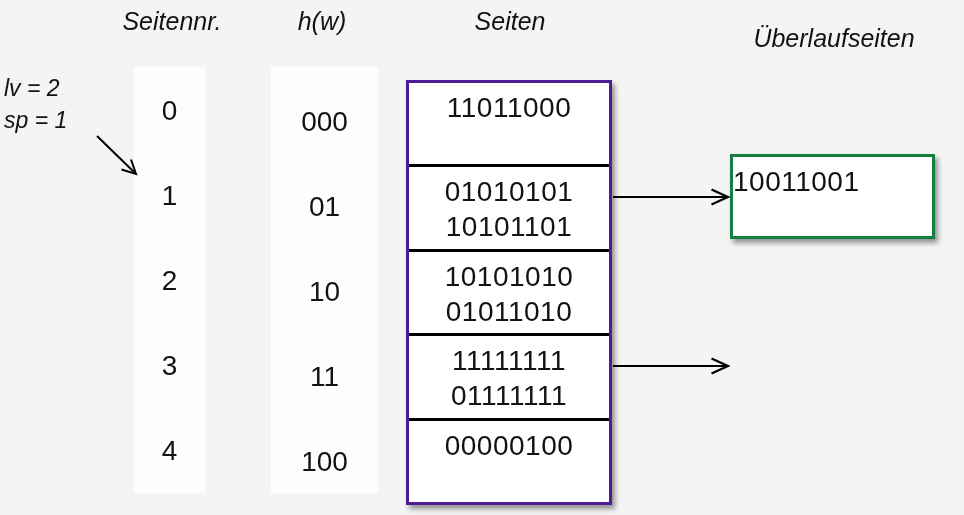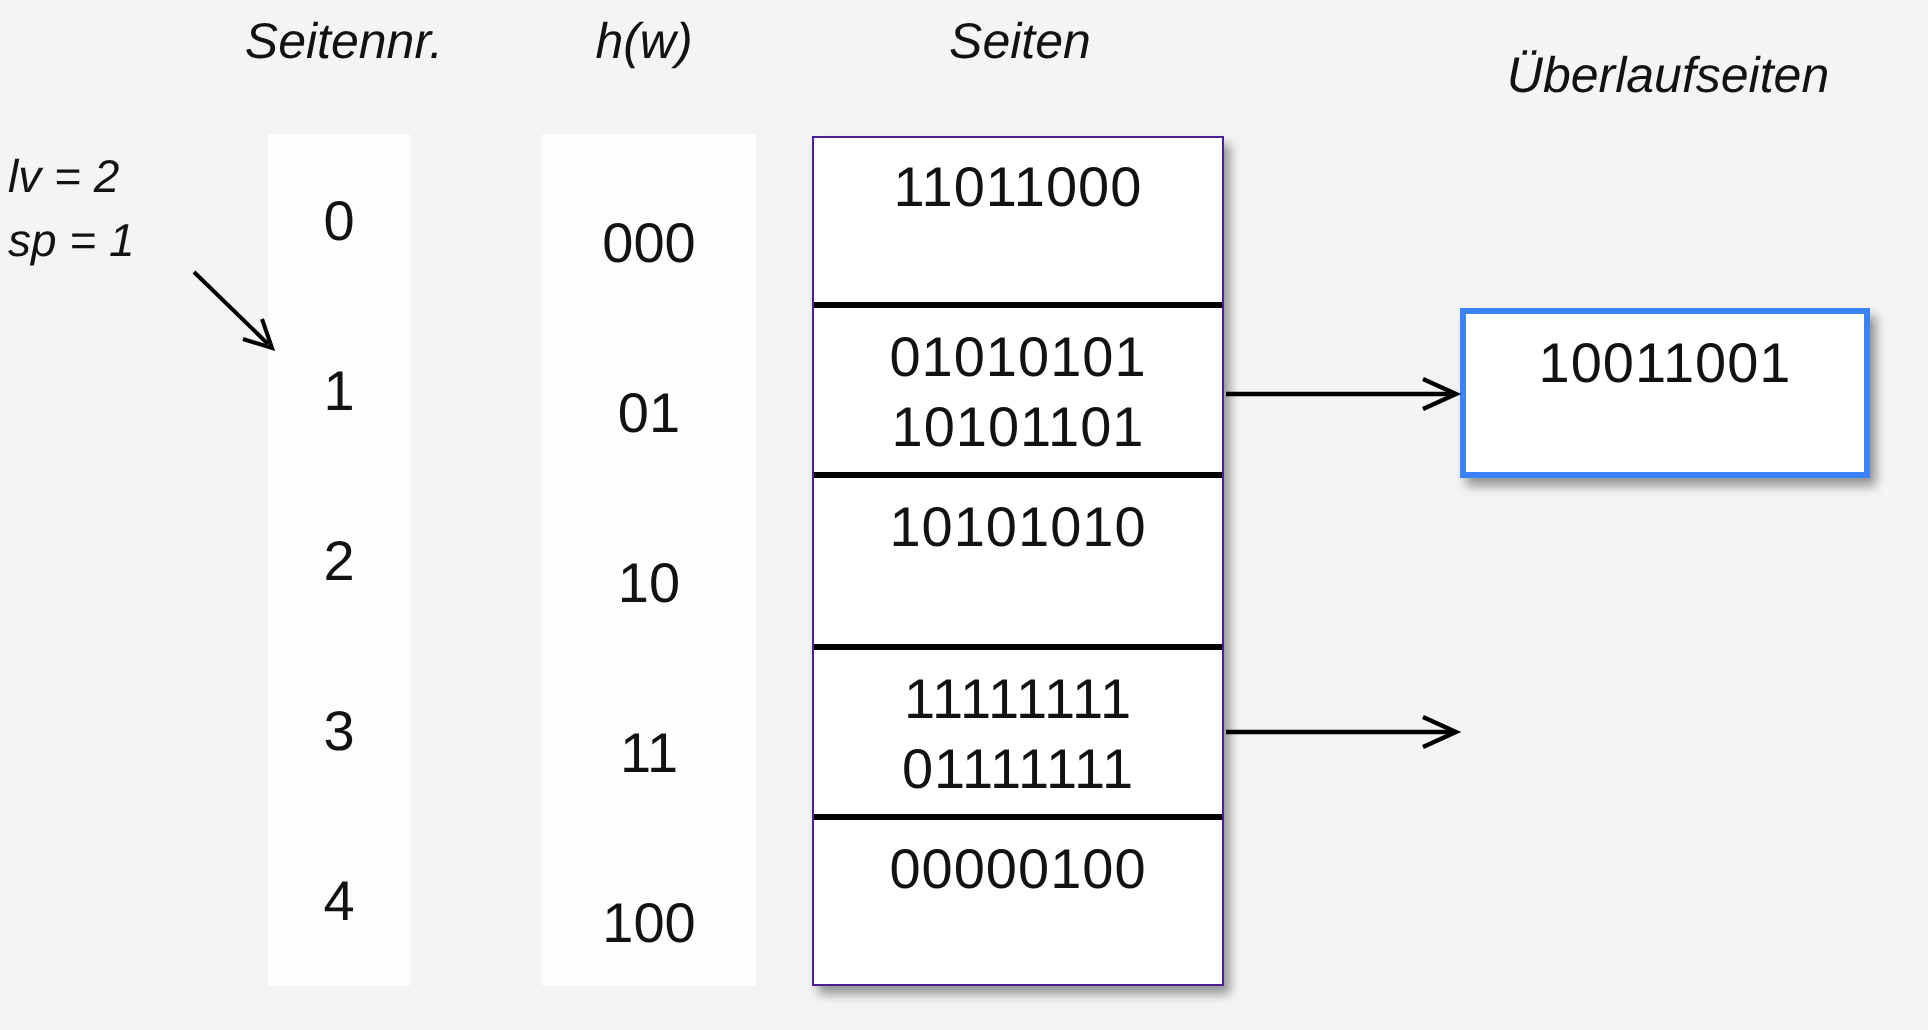"11011000" .pagebox { border: 1px solid #4c1d95 -> 3px solid #4c1d95; top: 68px -> 80px }
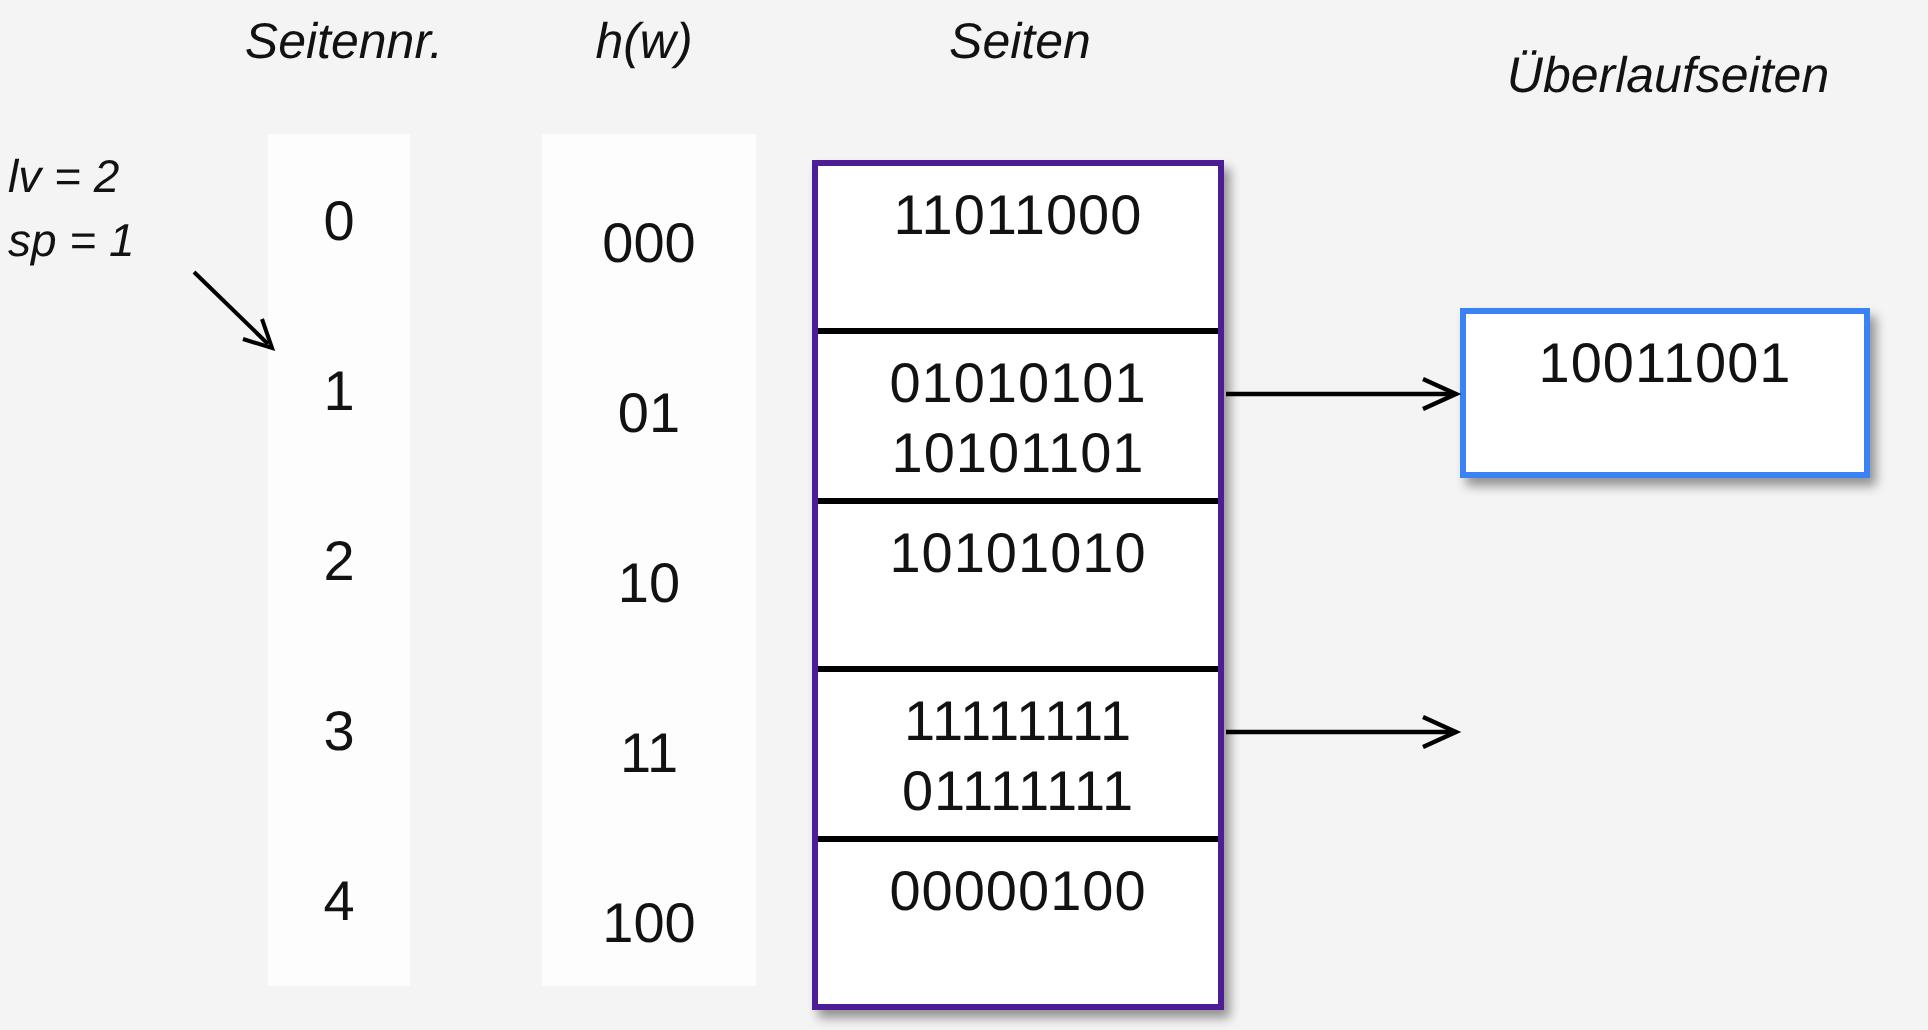"10011001" .obox { border: 3px solid #3b82f6 -> 3px solid #15803d; text-align: center -> left }
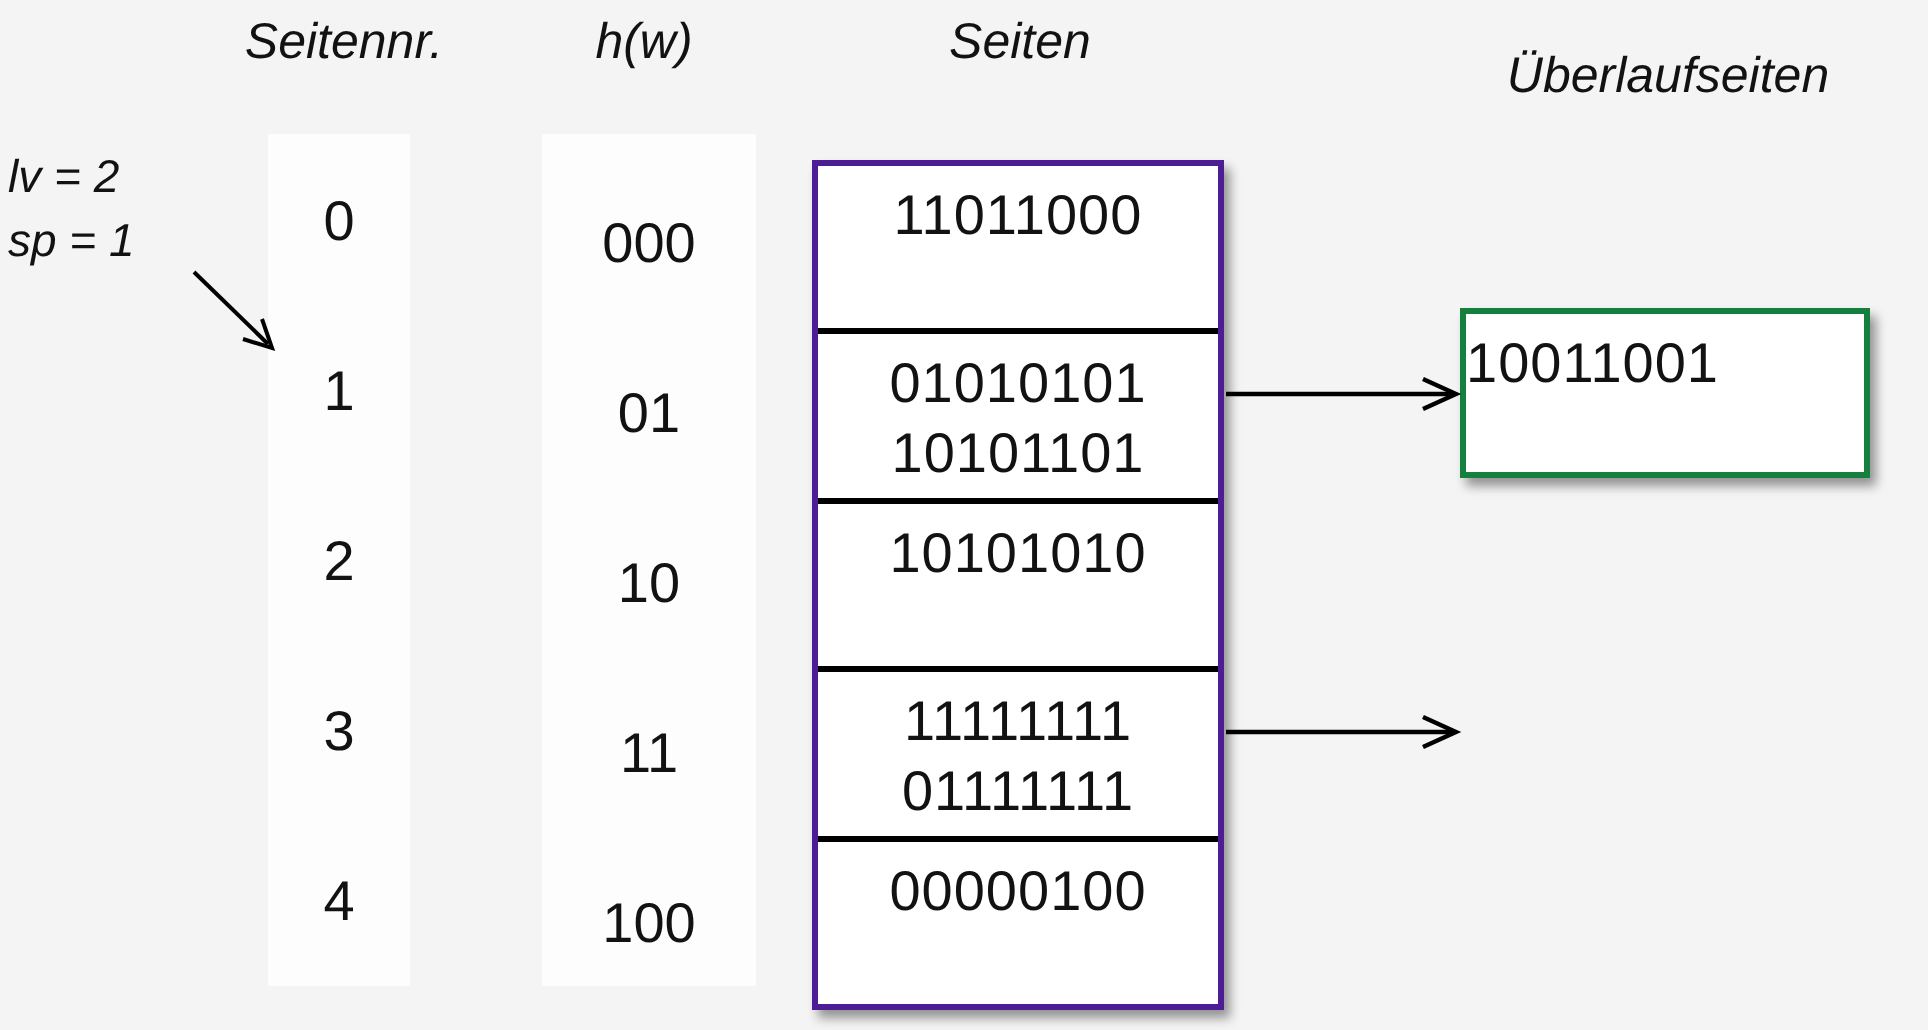"01011010" div.bline { html: none -> <div>01011010</div> }
